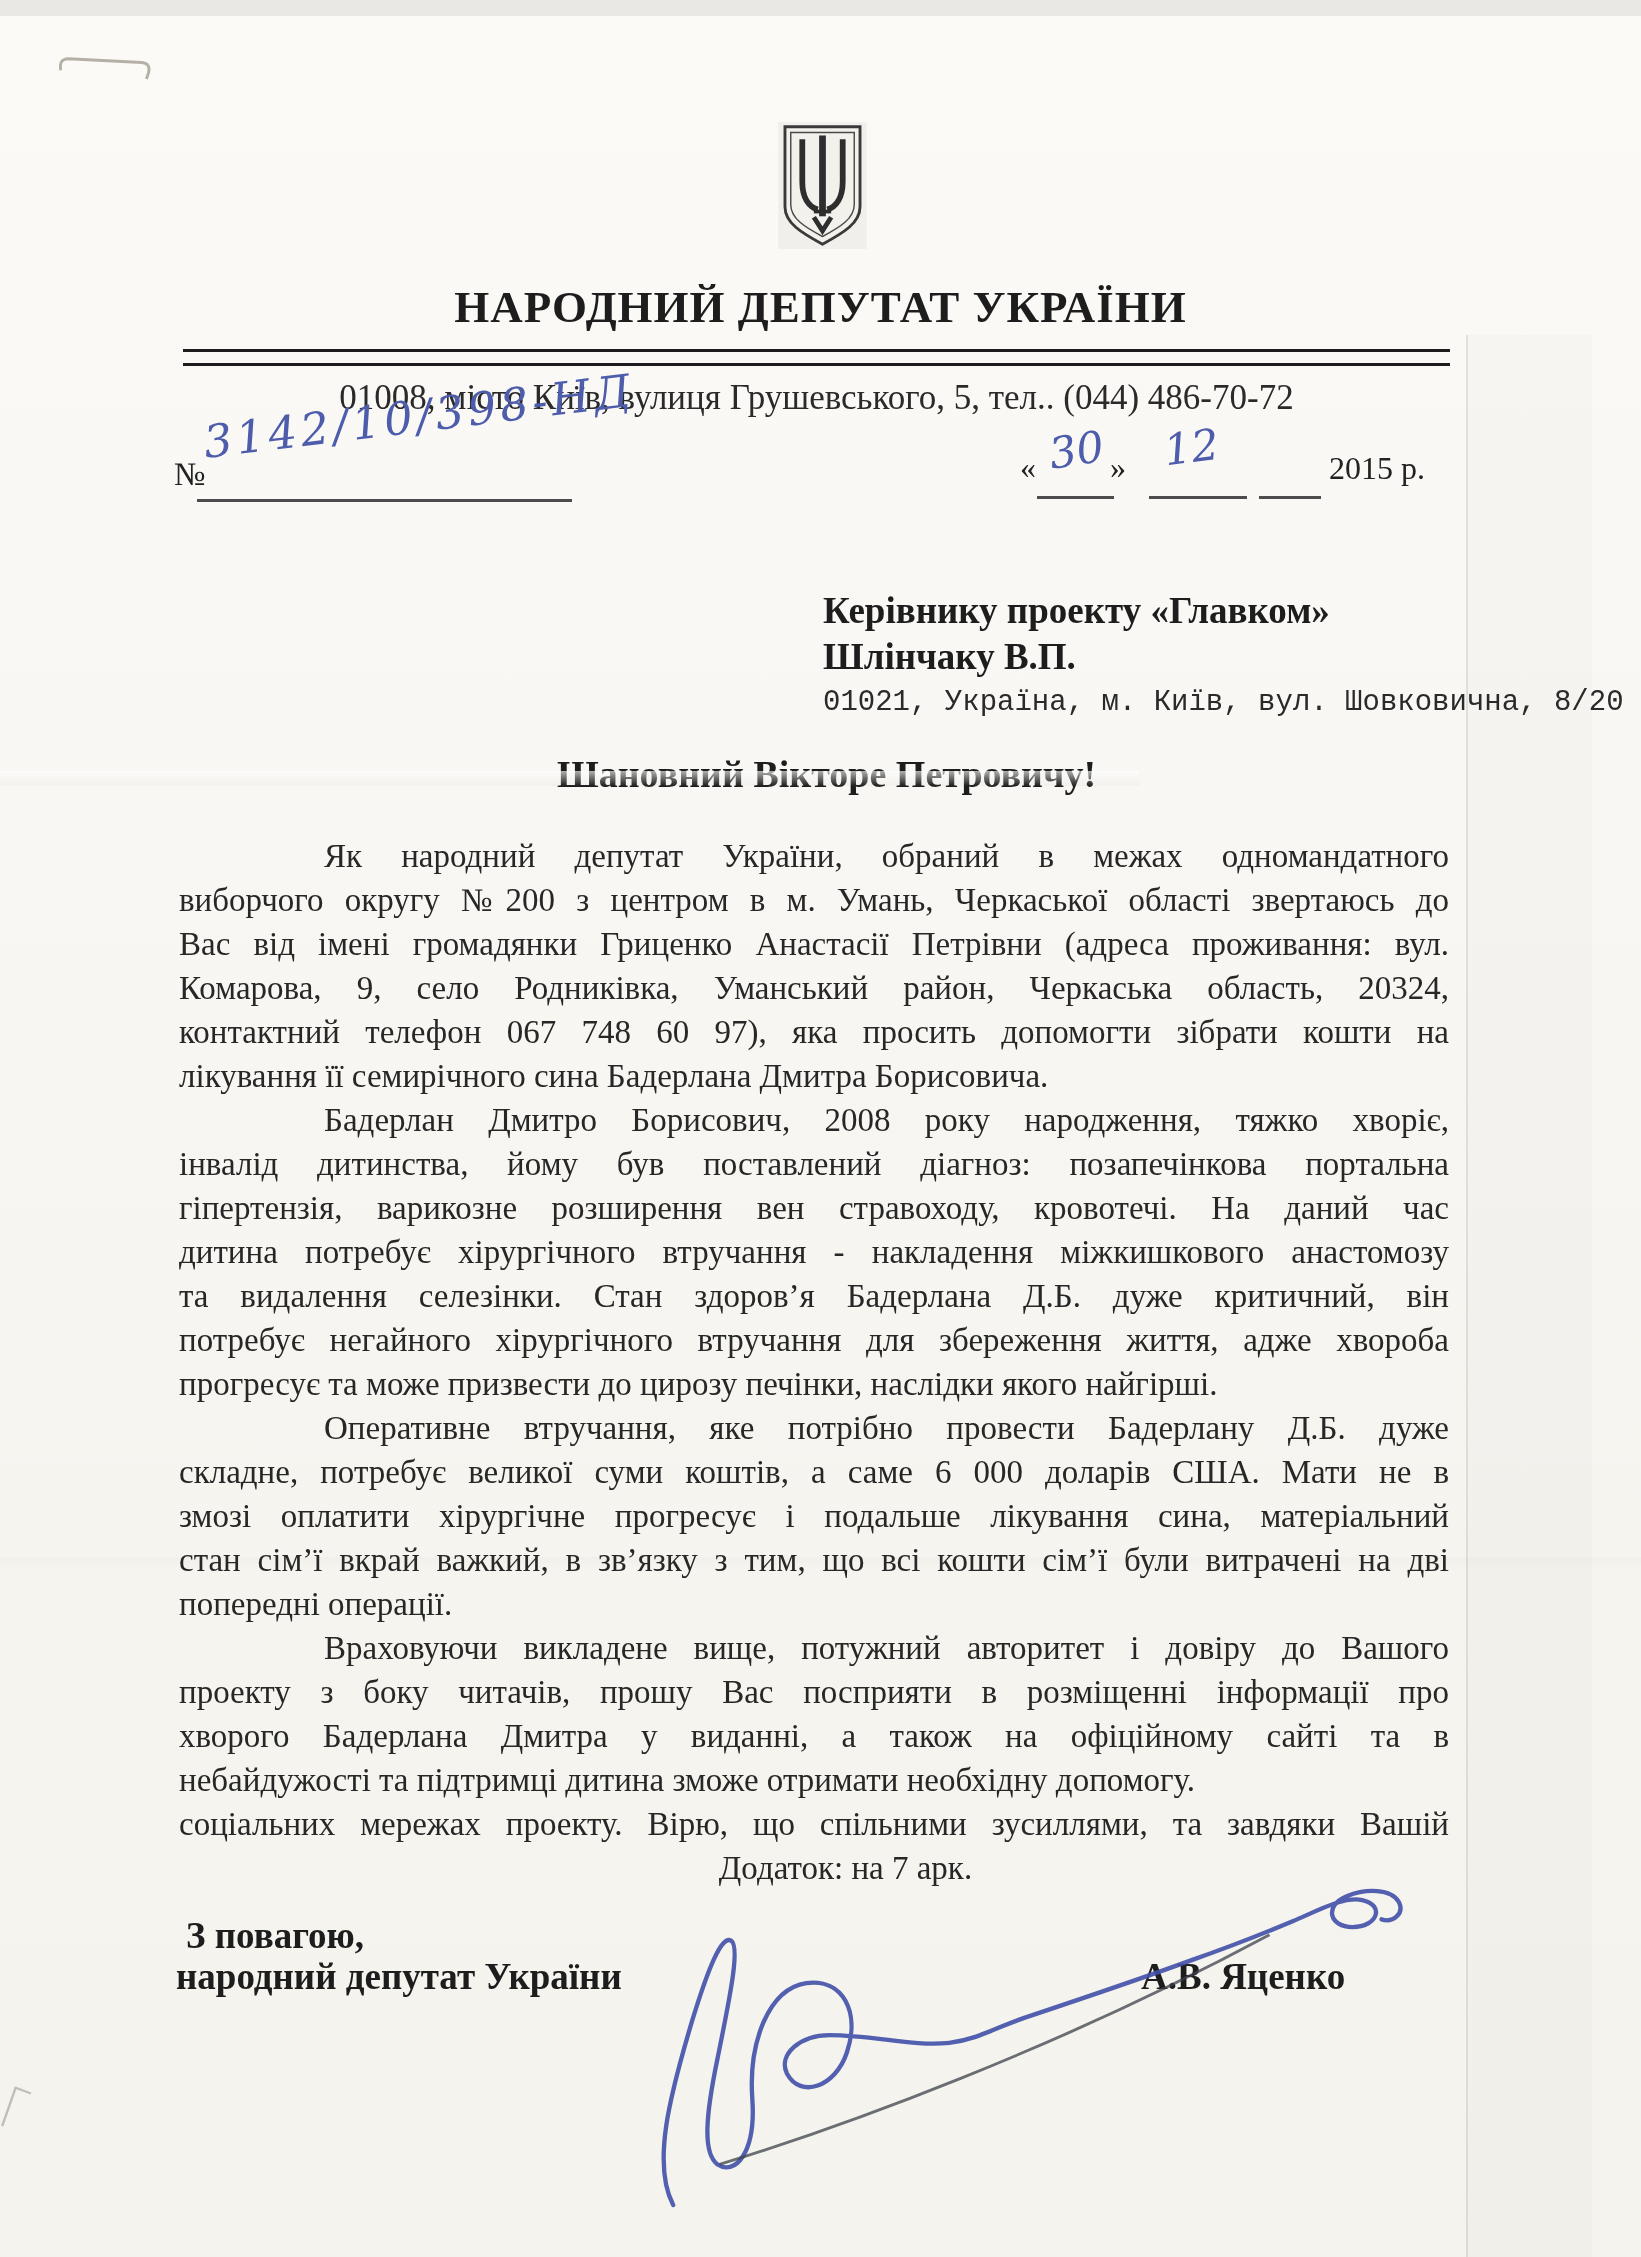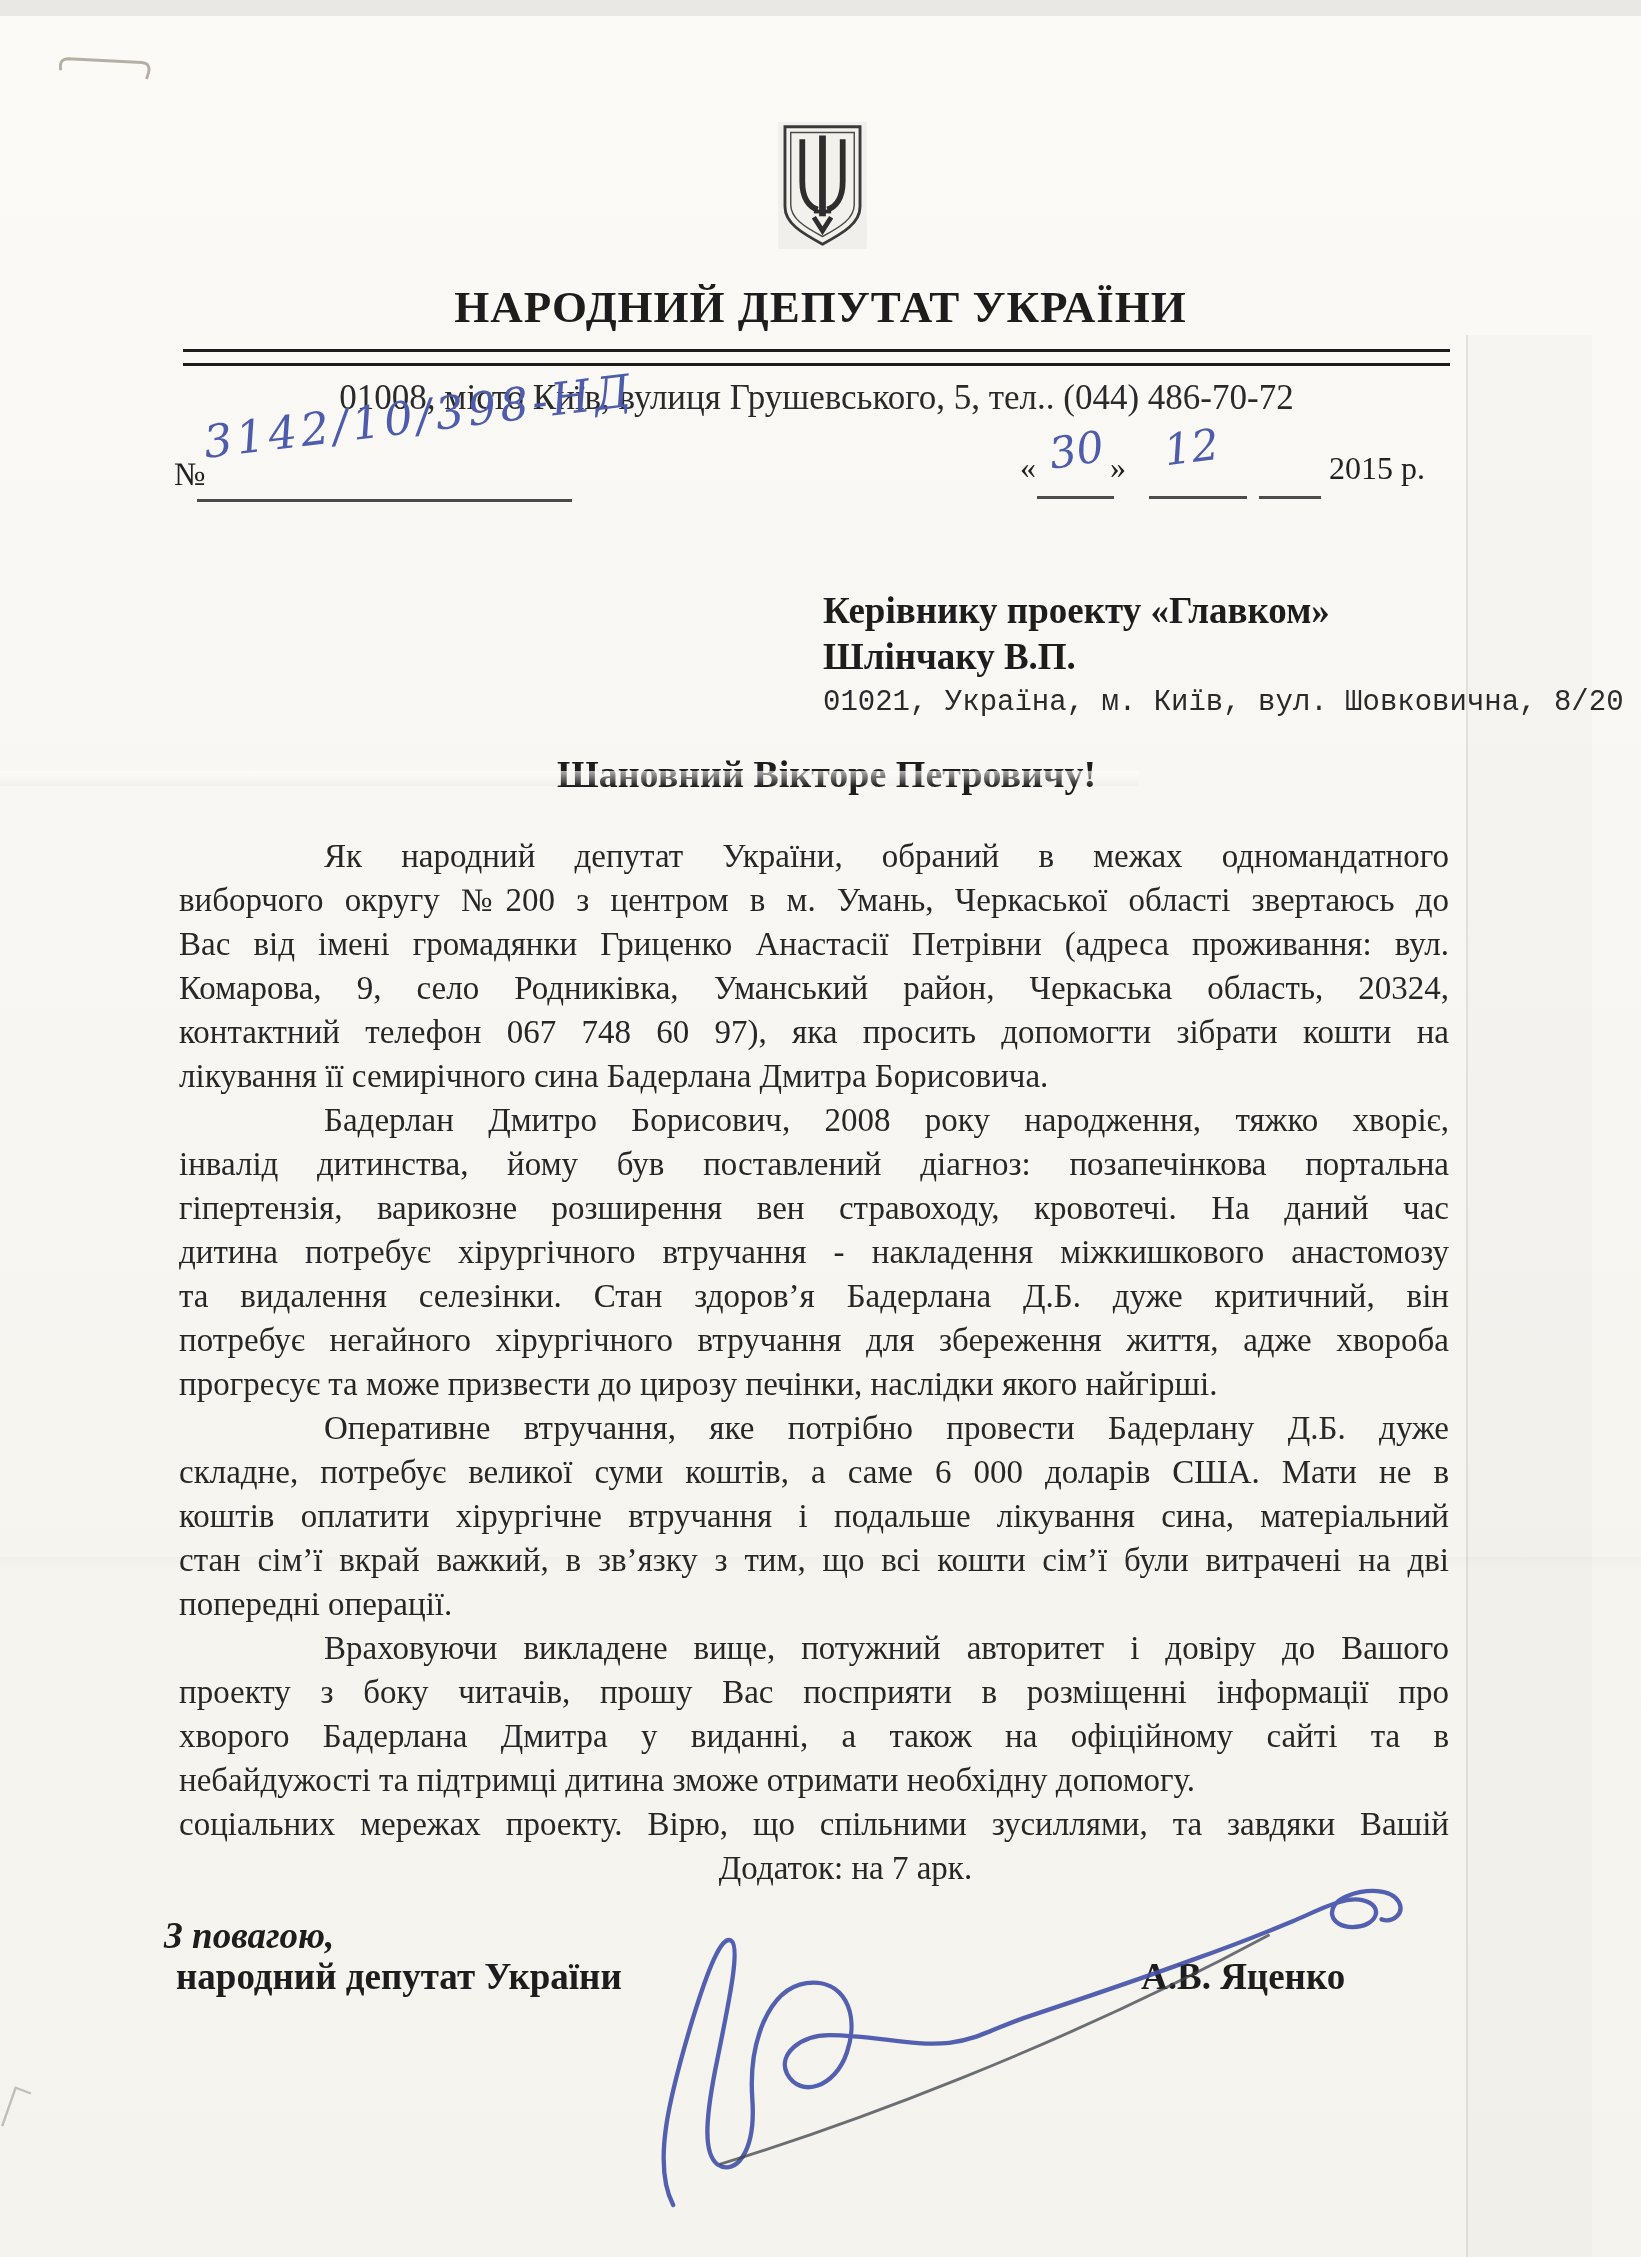"коштів оплатити хірургічне втручання і" div.bline { text: коштів оплатити хірургічне втручання -> змозі оплатити хірургічне прогресує }
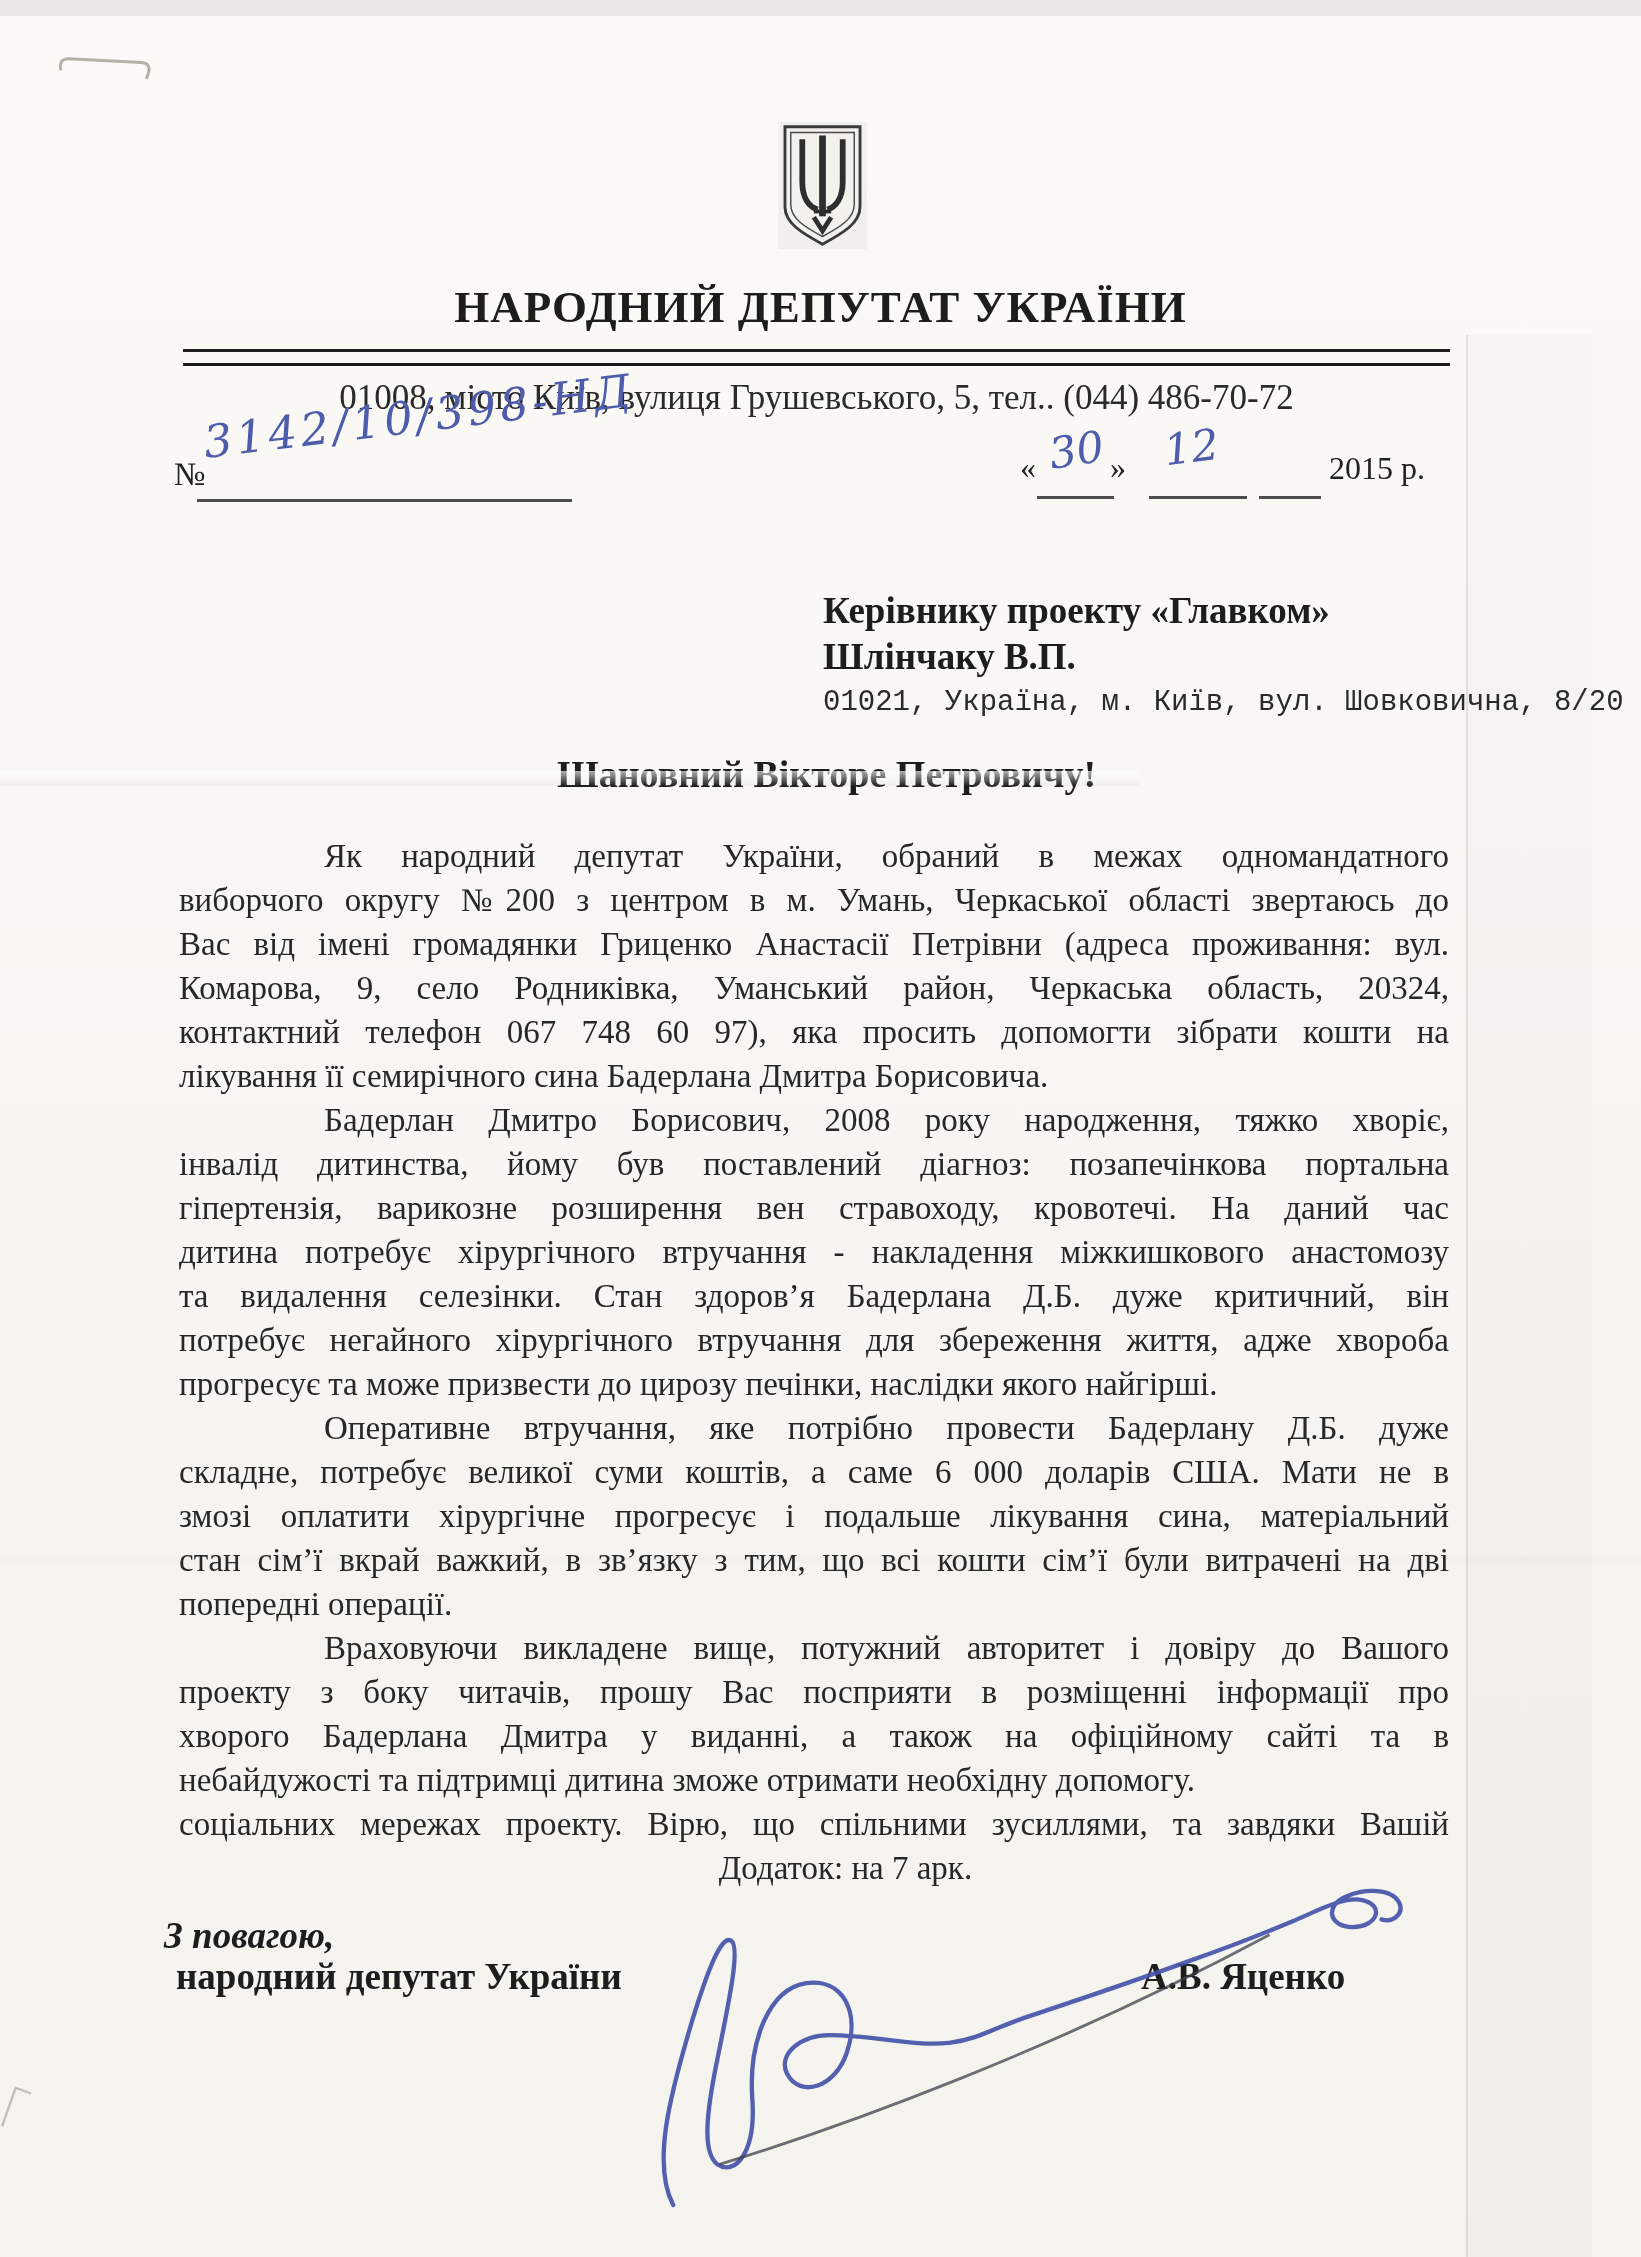"З повагою," .close1 { font-style: italic -> none; left: 164px -> 186px }
